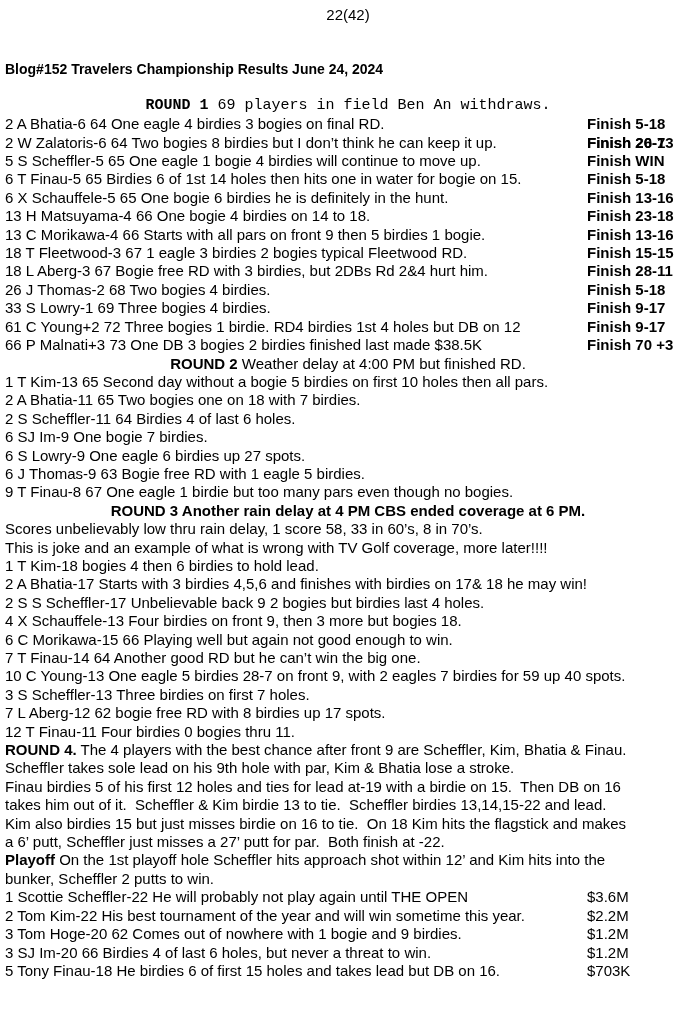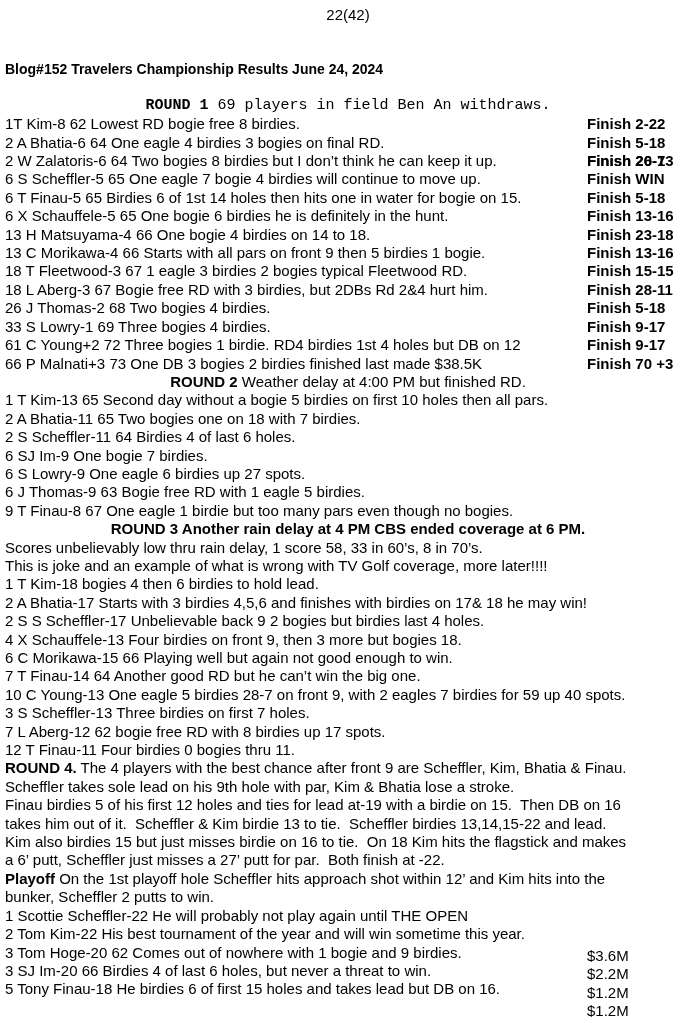"1T Kim-8 62 Lowest RD" div.row { html: <div><span>1T Kim-8 62 Lowest RD bogie free 8 birdies.</span><span>Finish 2-22</span></div> -> none }
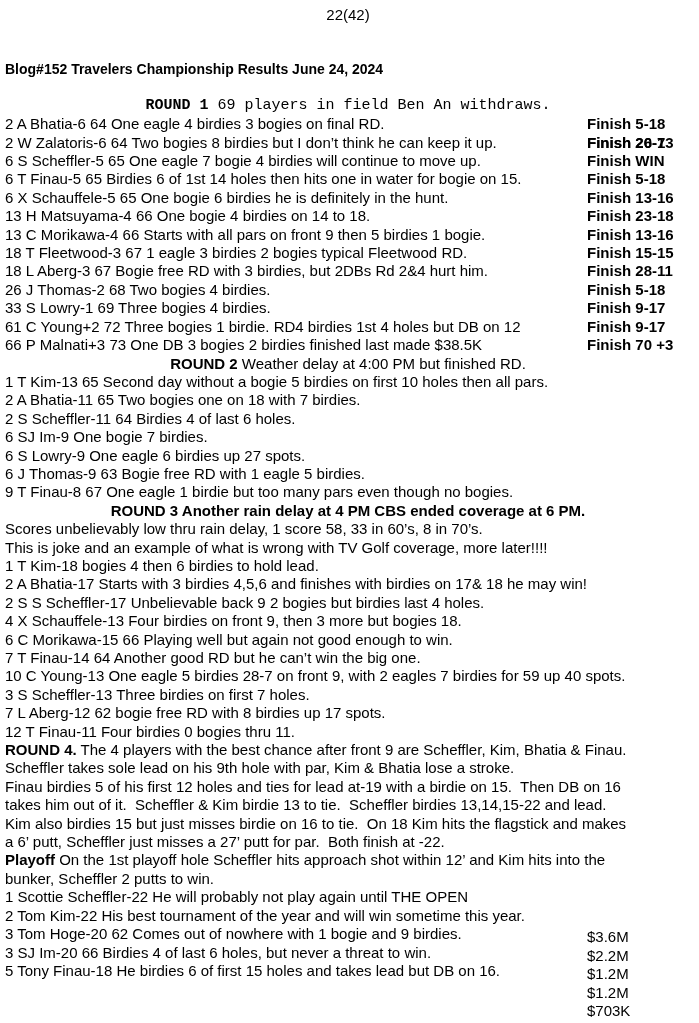"6 S Scheffler-5 65 One" span { text: 6 S Scheffler-5 65 One eagle 7 -> 5 S Scheffler-5 65 One eagle 1 }
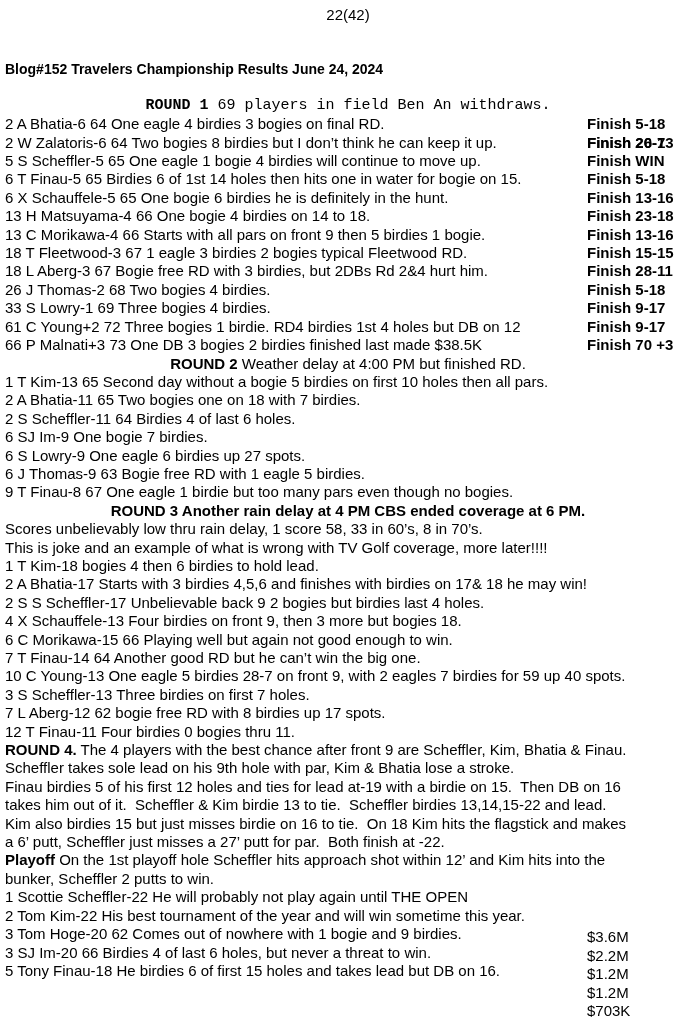"$3.6M" .money { margin-top: 40px -> none }
